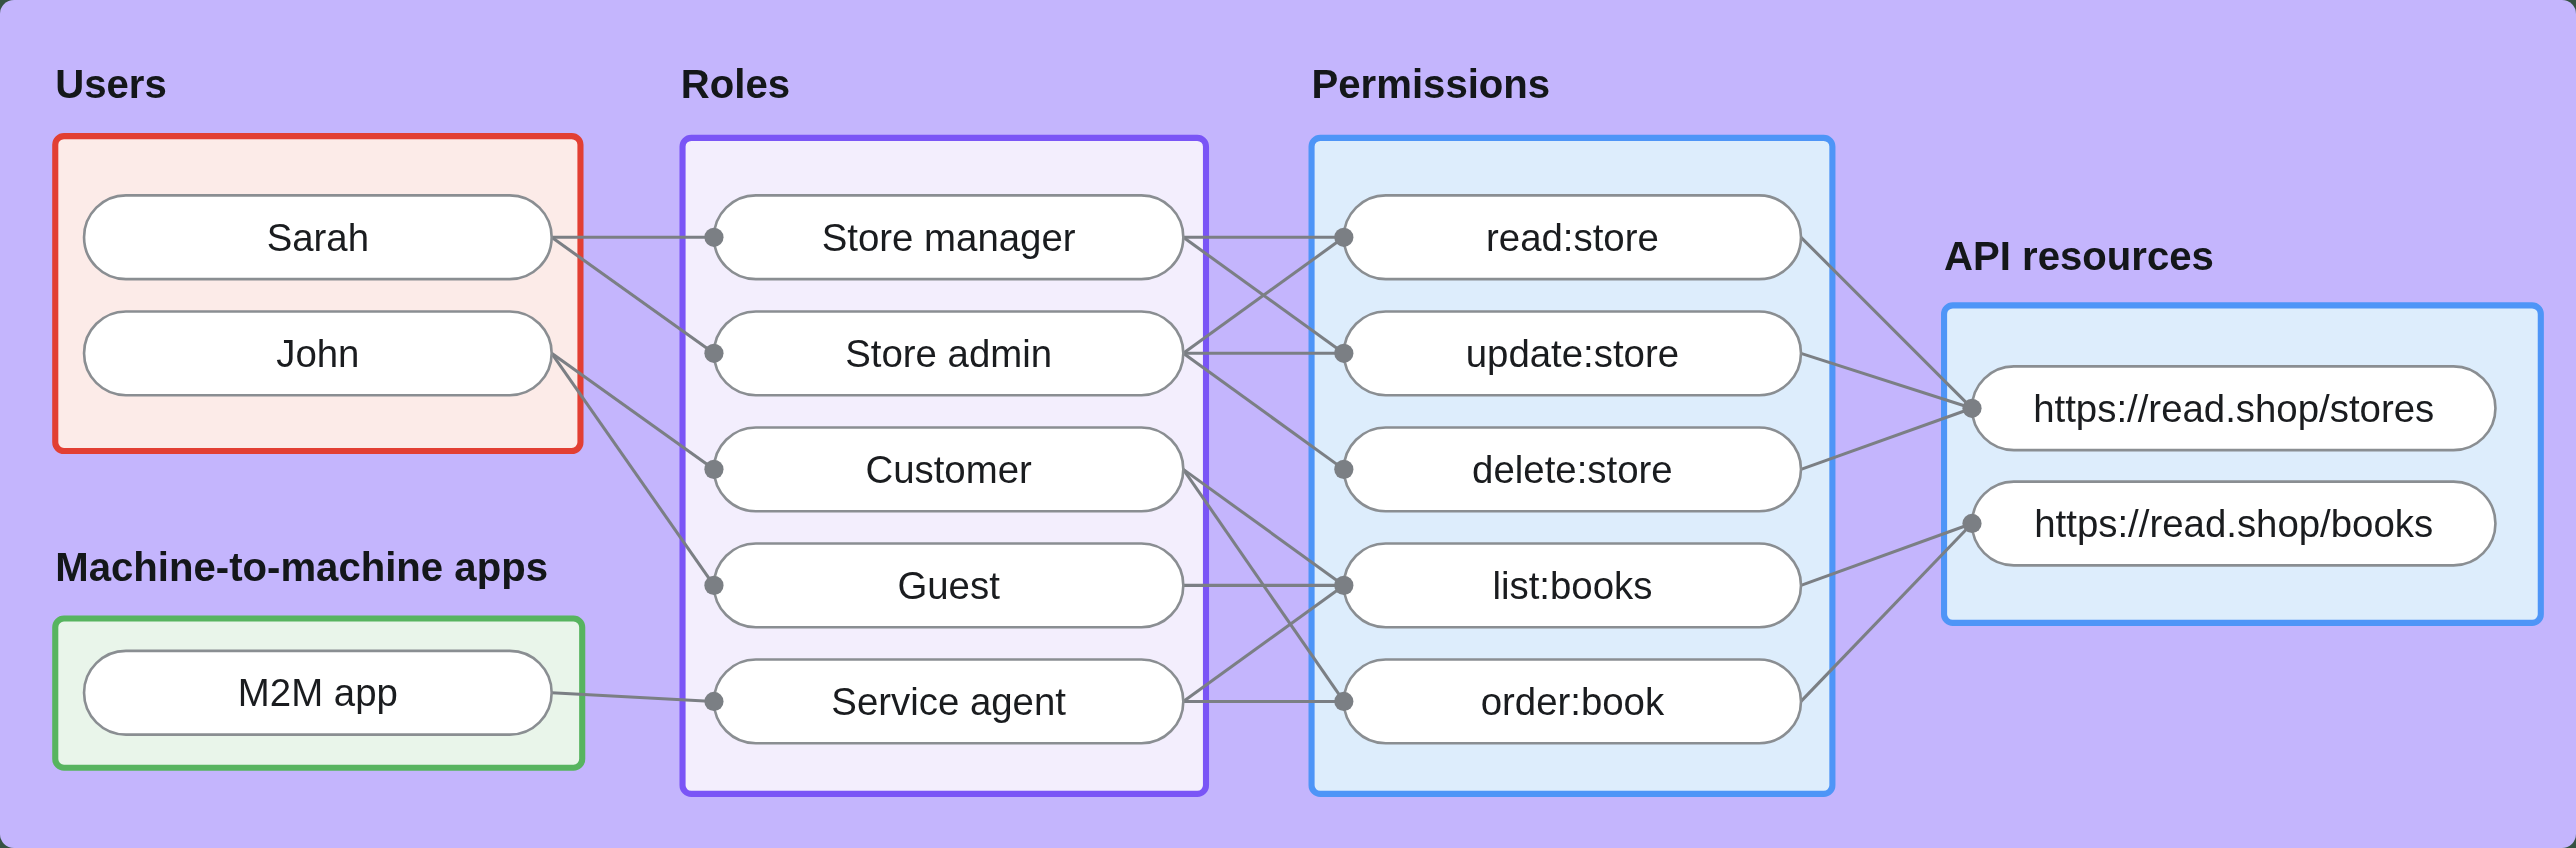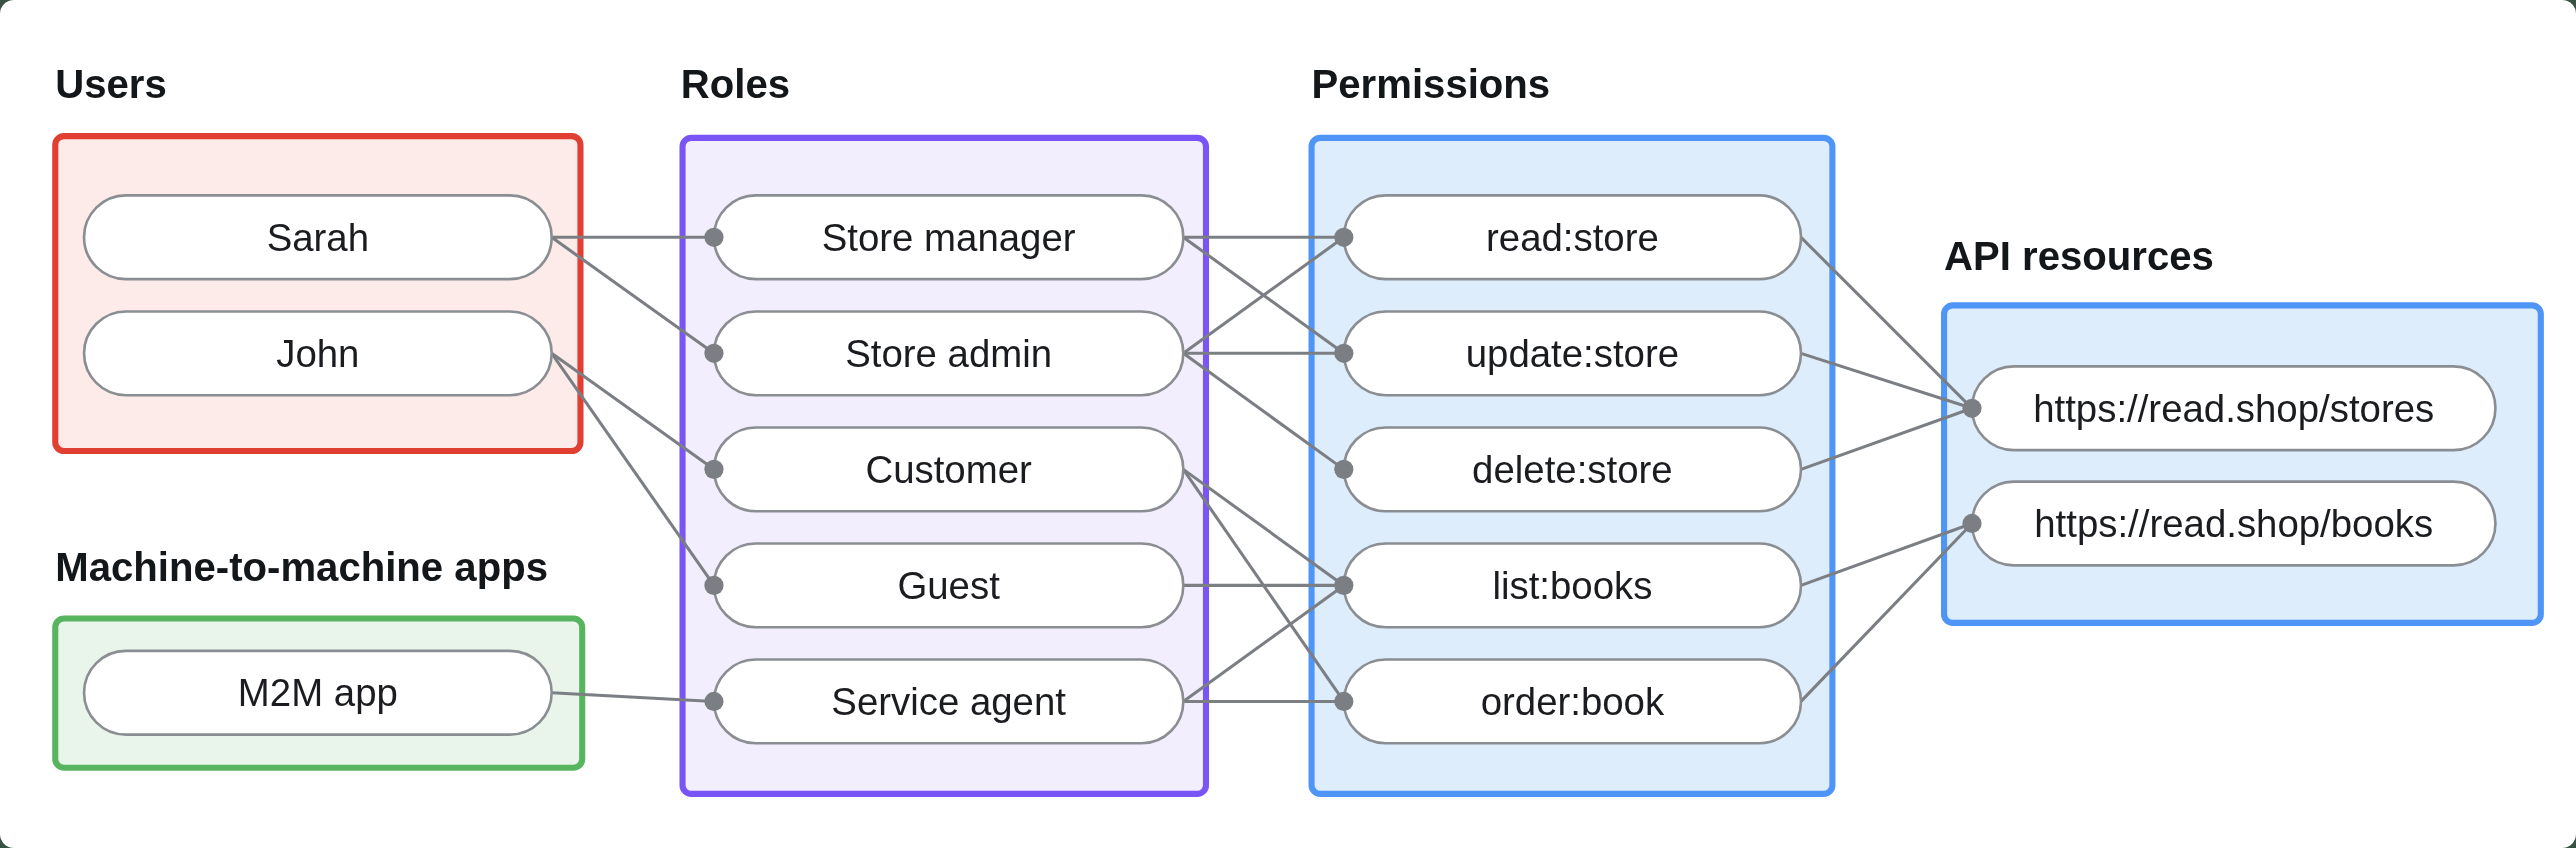"Users" .card { background: #ffffff -> #c4b5fd }
